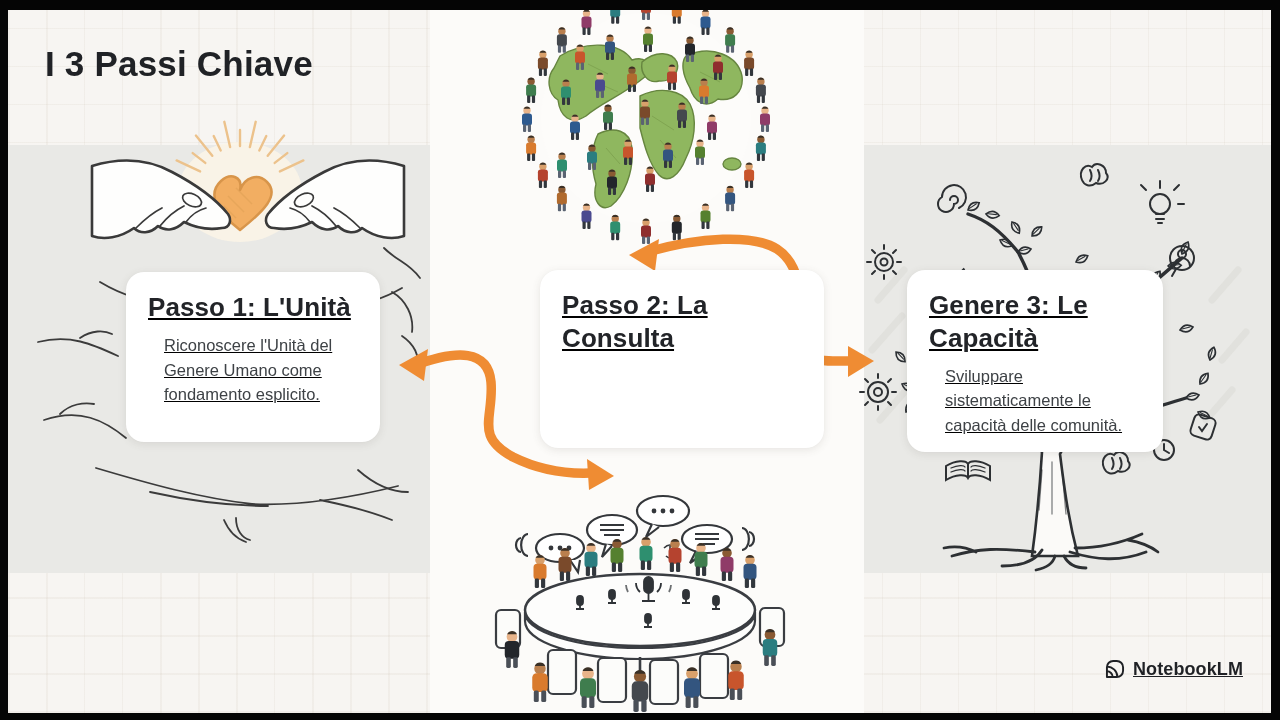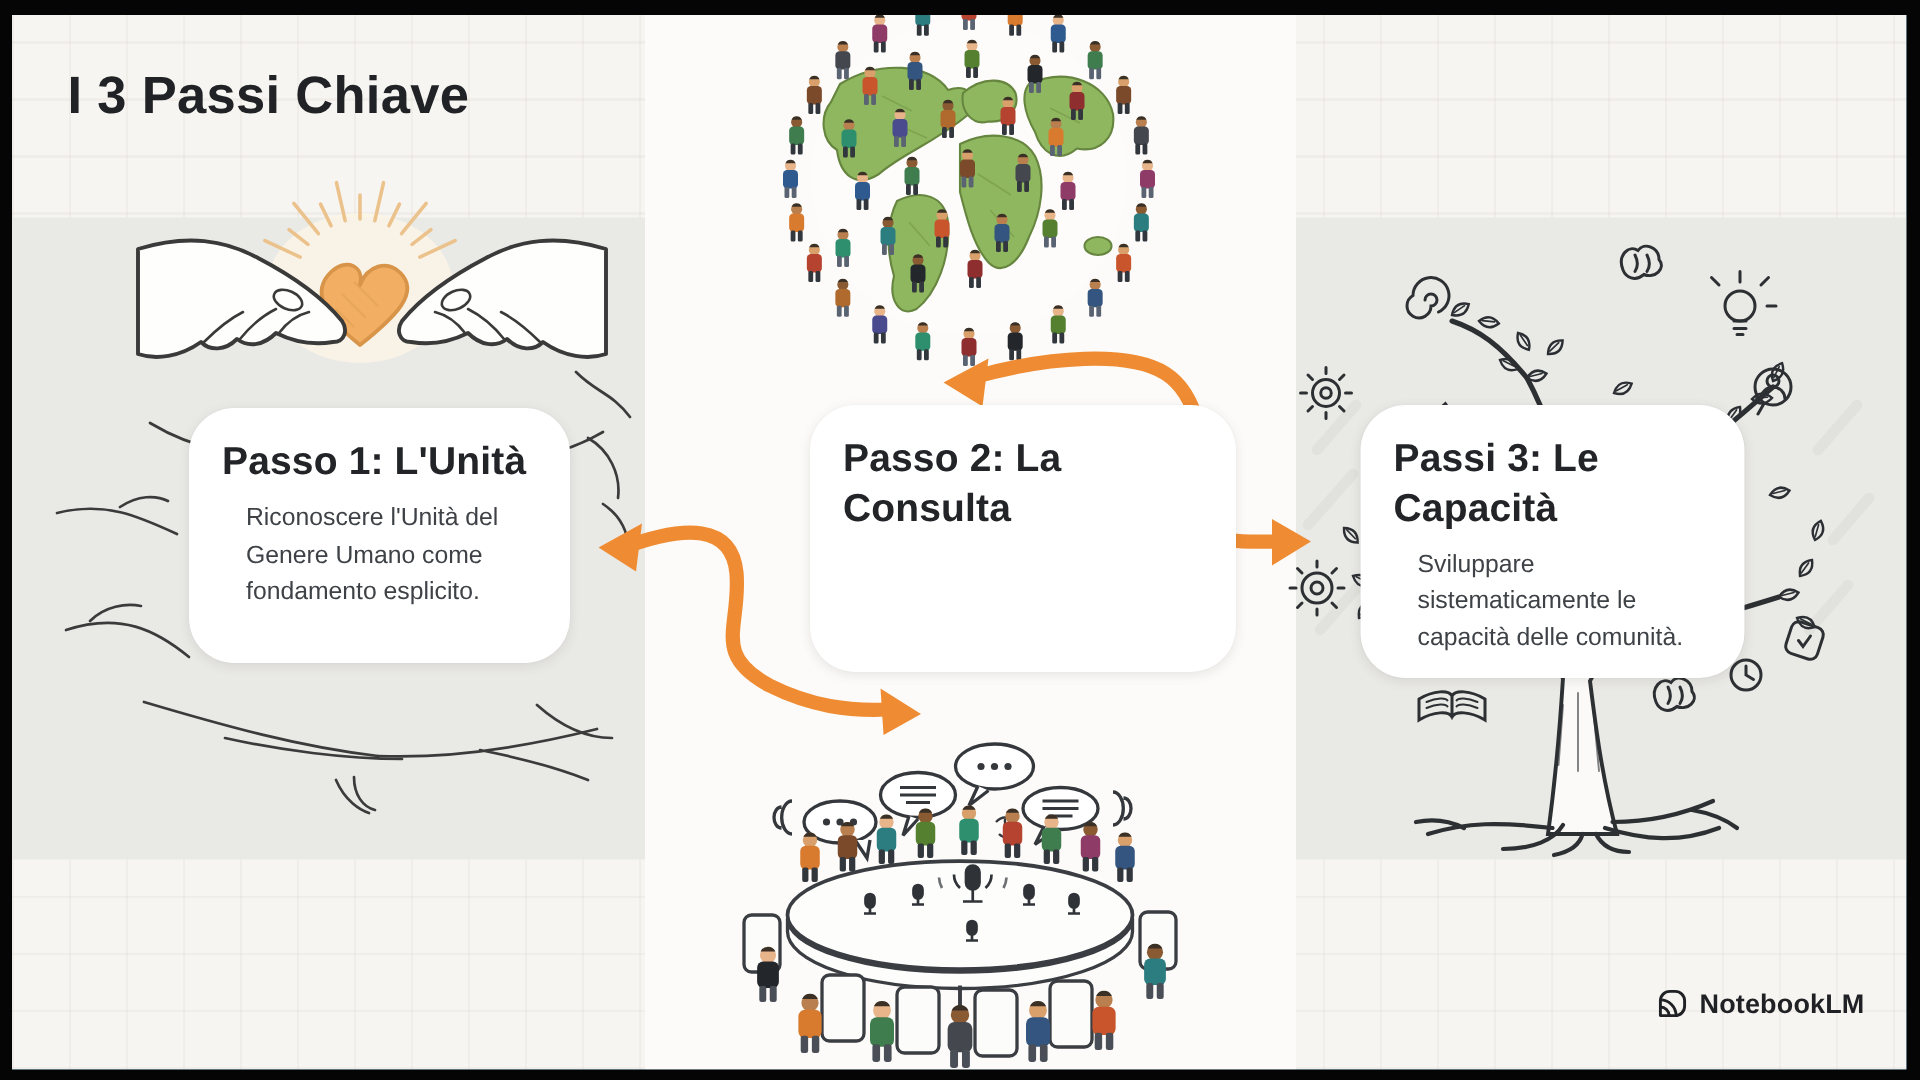"I 3 Passi Chiave" #stage { background: #7dd3fc -> #eab308 }
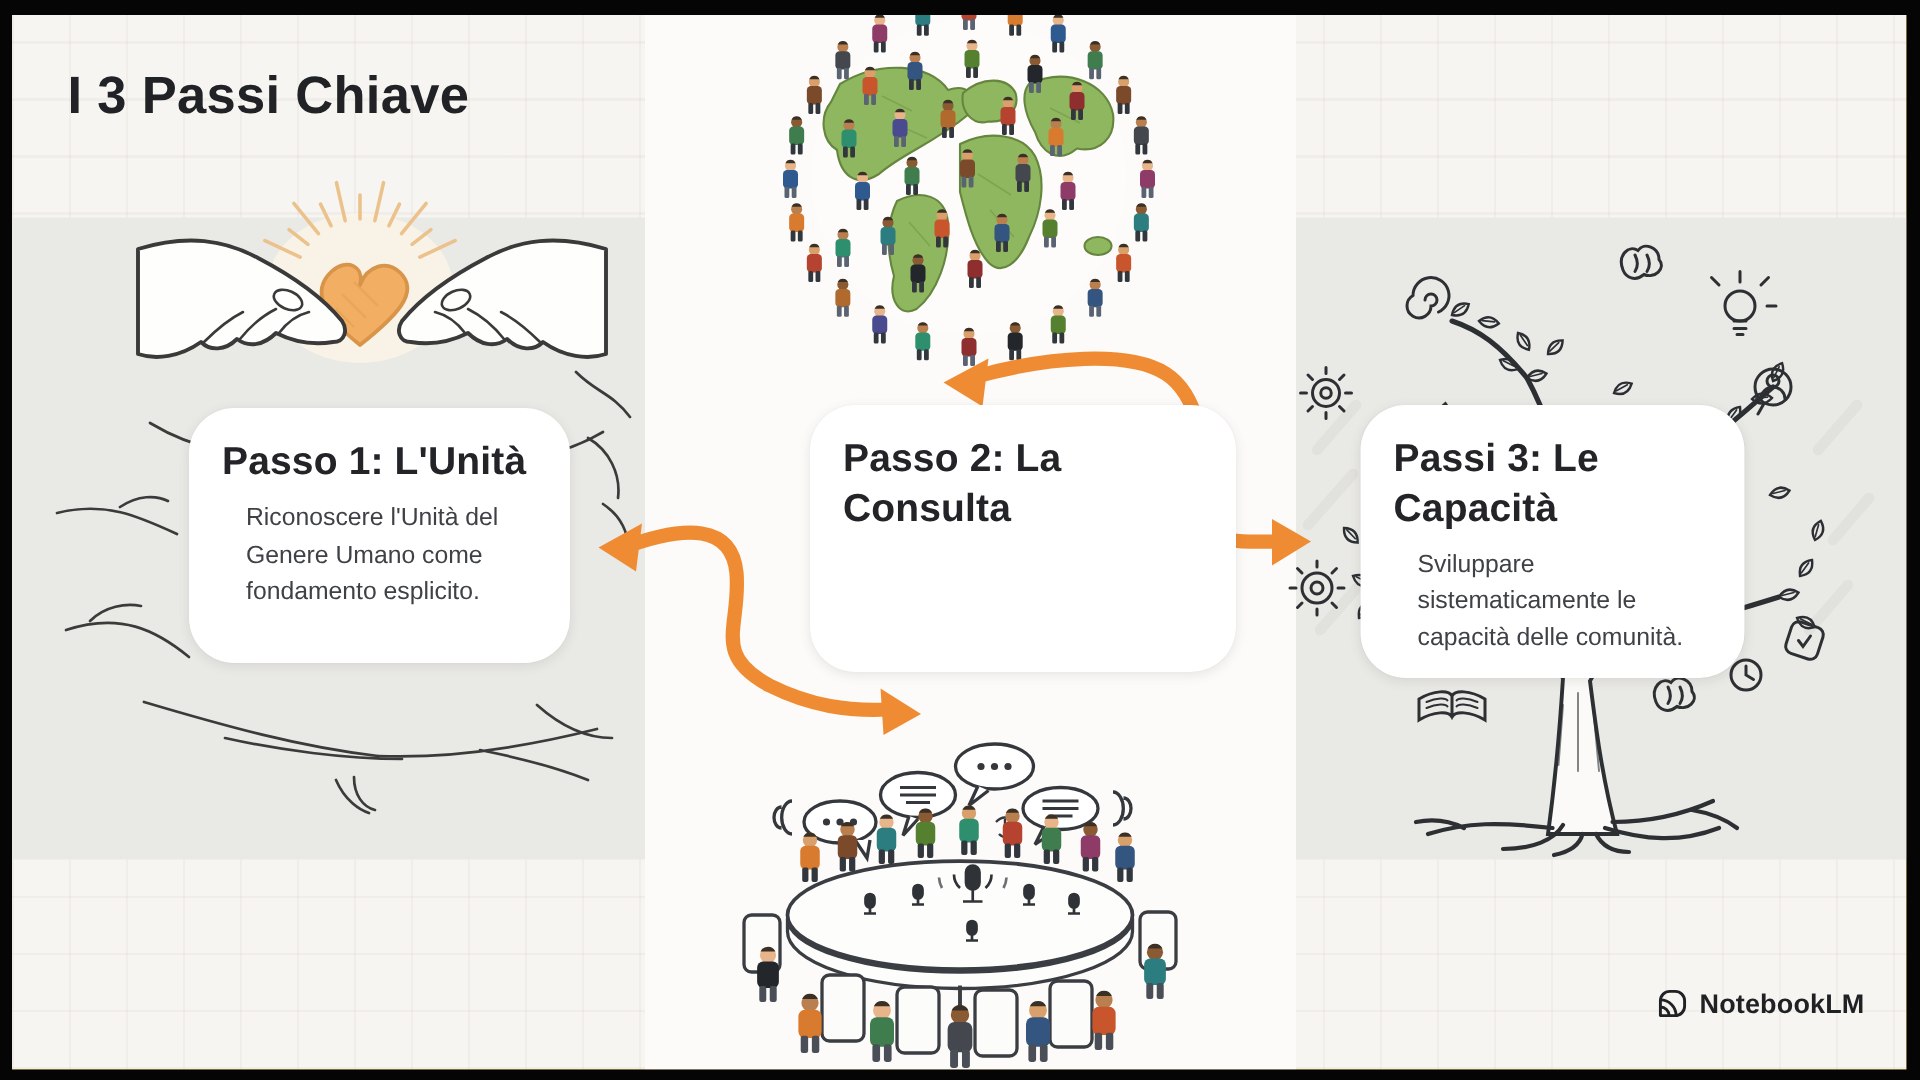"Passo 1: L'Unità" .card { border-radius: 30px -> 18px; text-decoration: none -> underline }
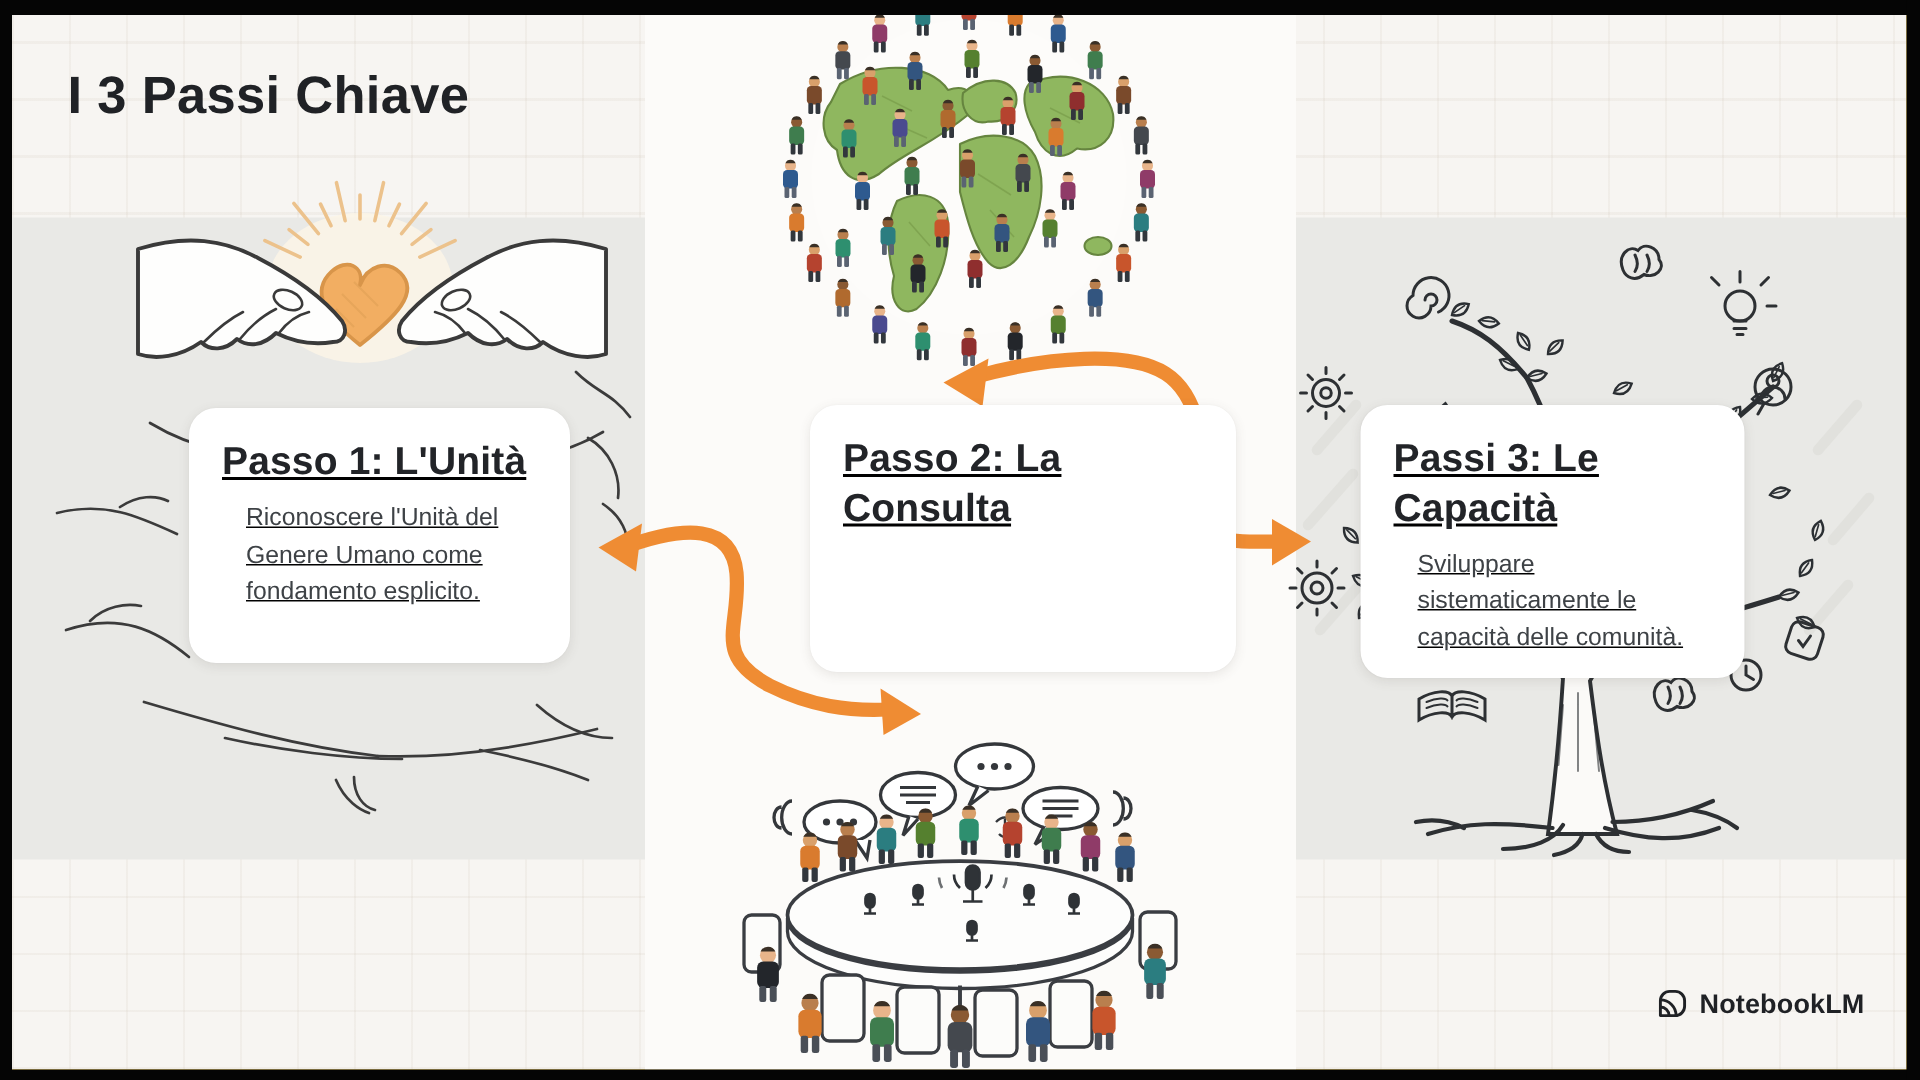"Passi 3: Le Capacità" h2 { text: Passi -> Genere }
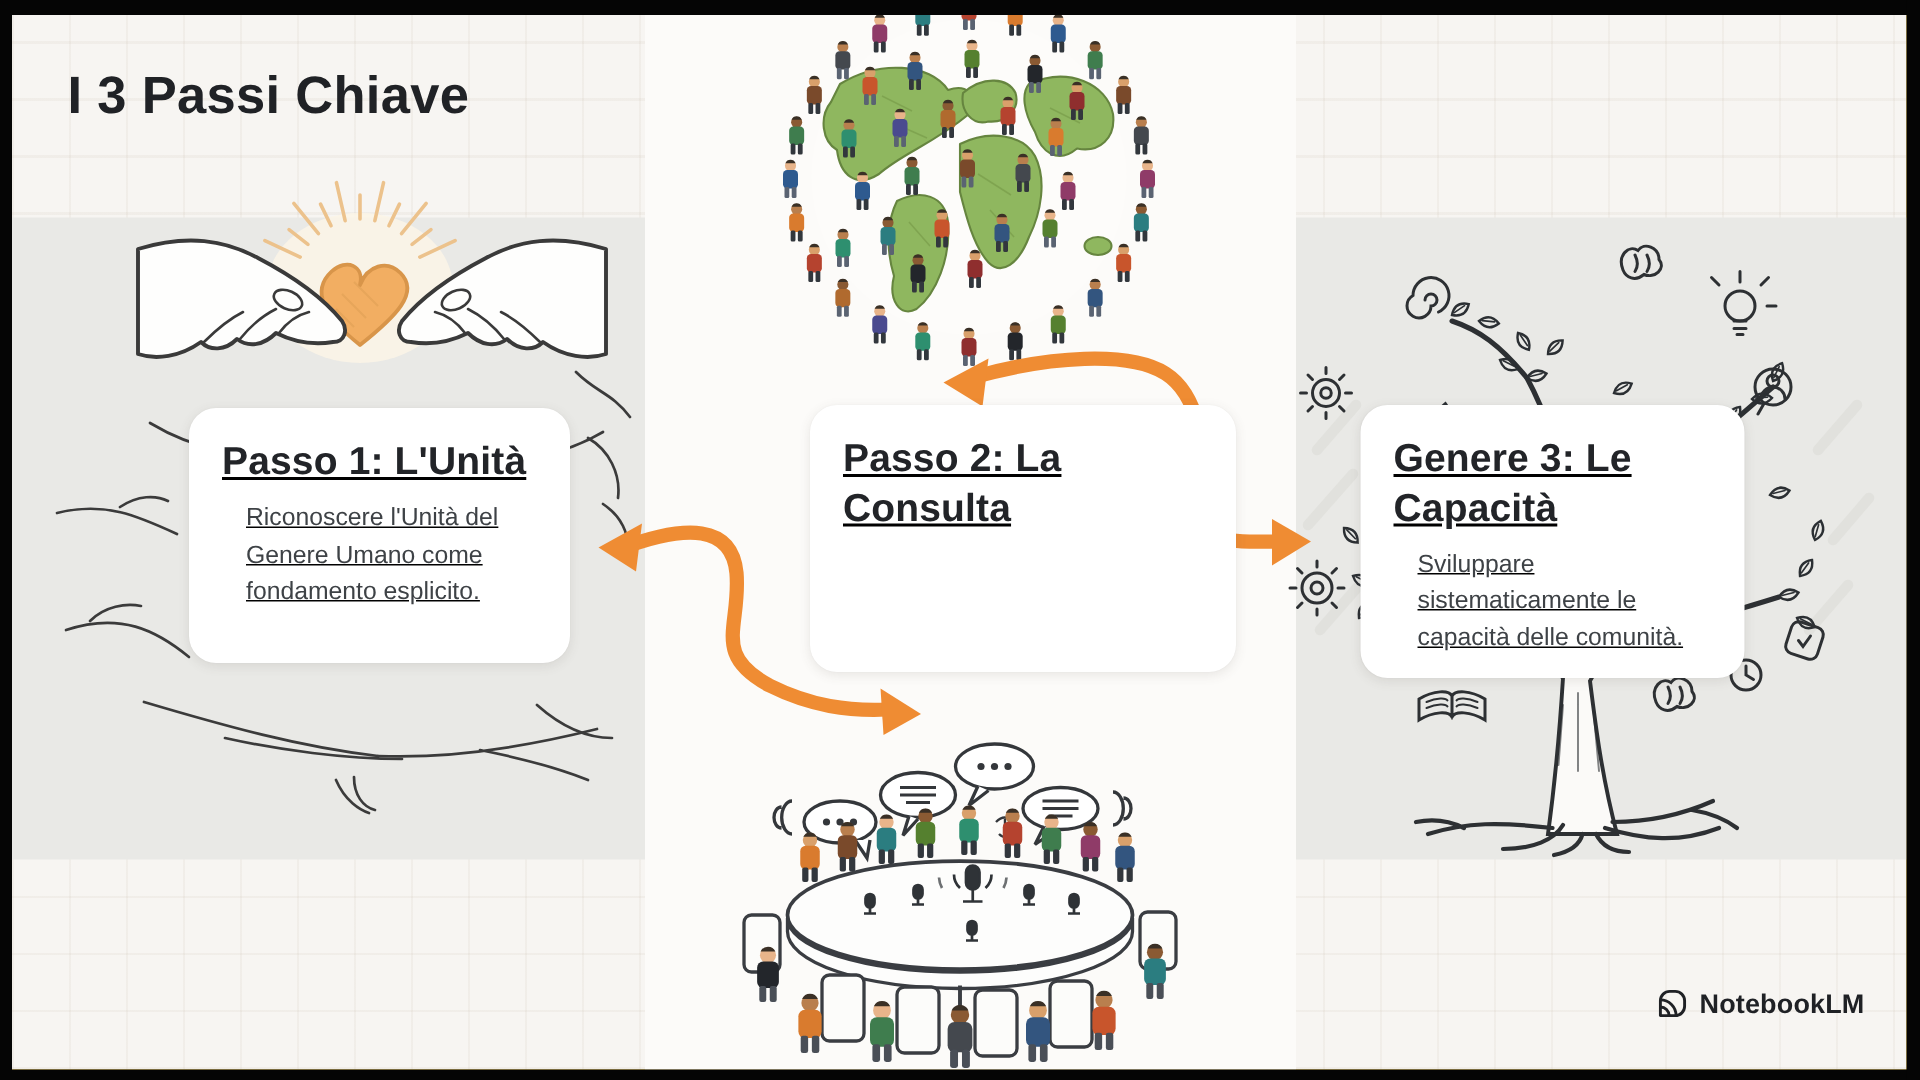"NotebookLM" .brand .label { text-decoration: none -> underline }
